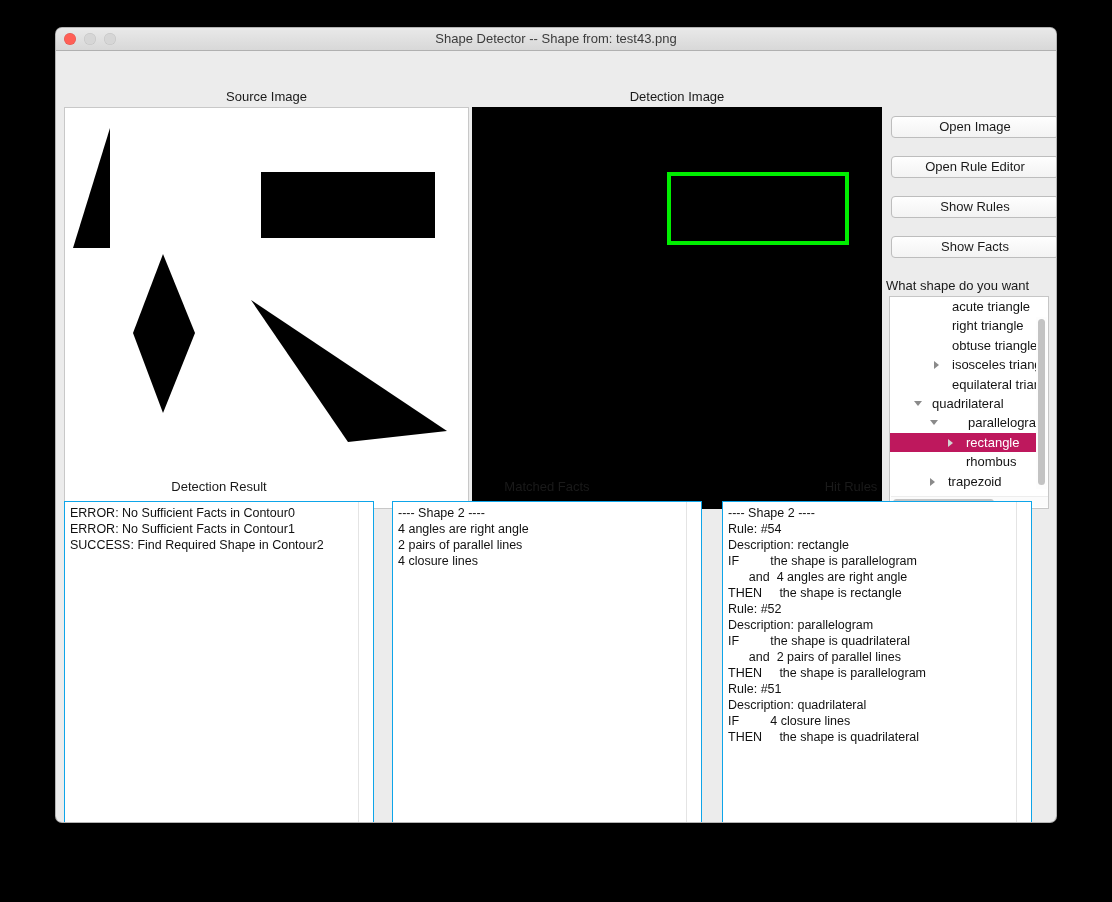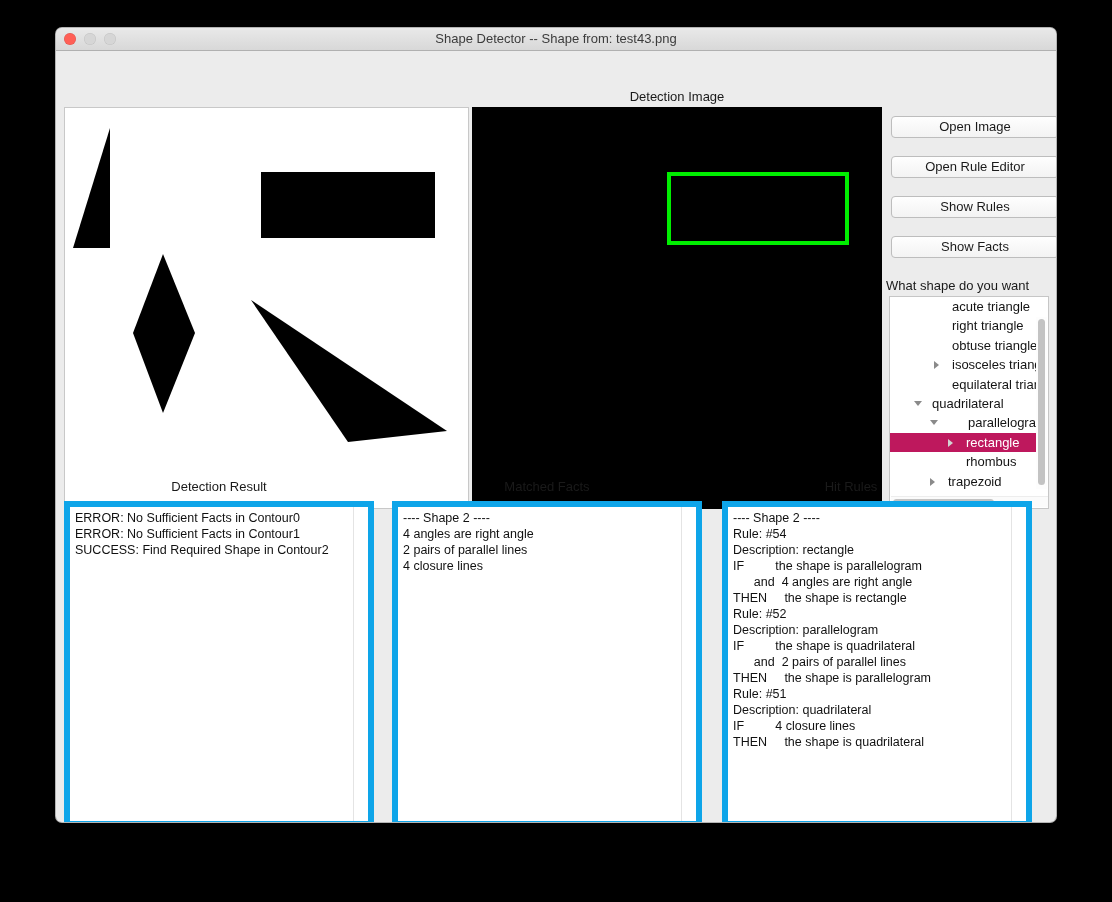"Source Image" div.section-label { html: none -> <div>Source Image</div> }
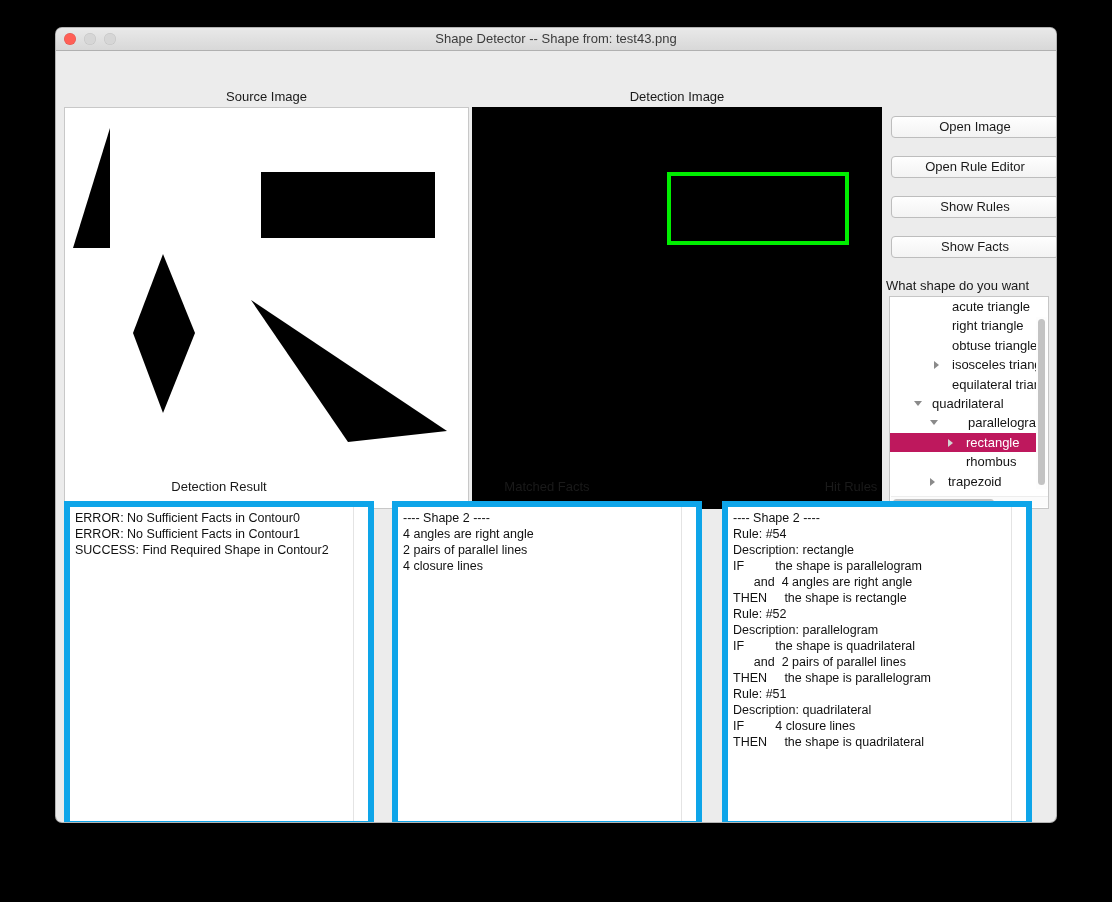"ERROR: No Sufficient Facts in" .text-panel { border: 6px solid #0ea5e9 -> 1px solid #0ea5e9 }
